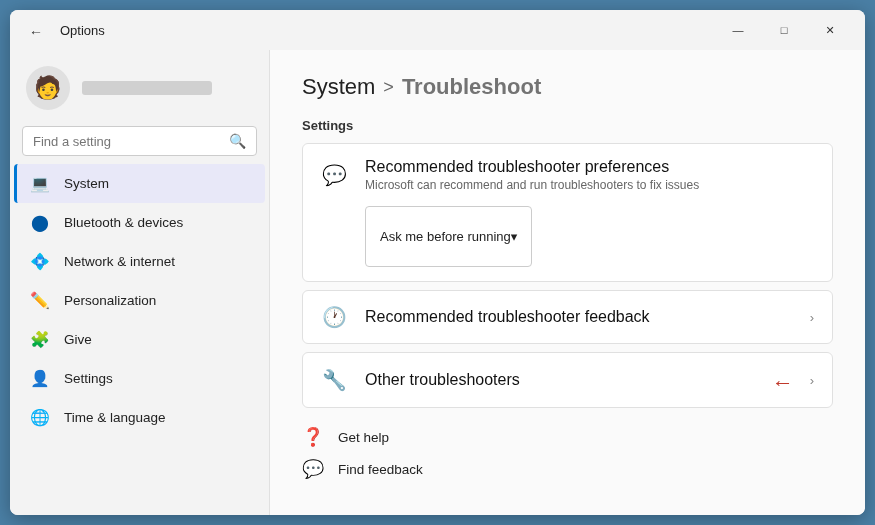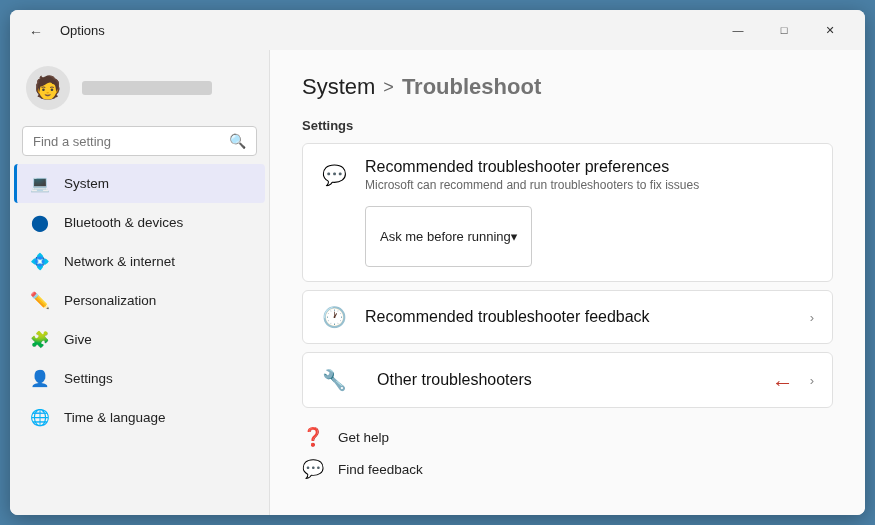"Other troubleshooters" .arrow-container { margin-left: 12px -> none }
